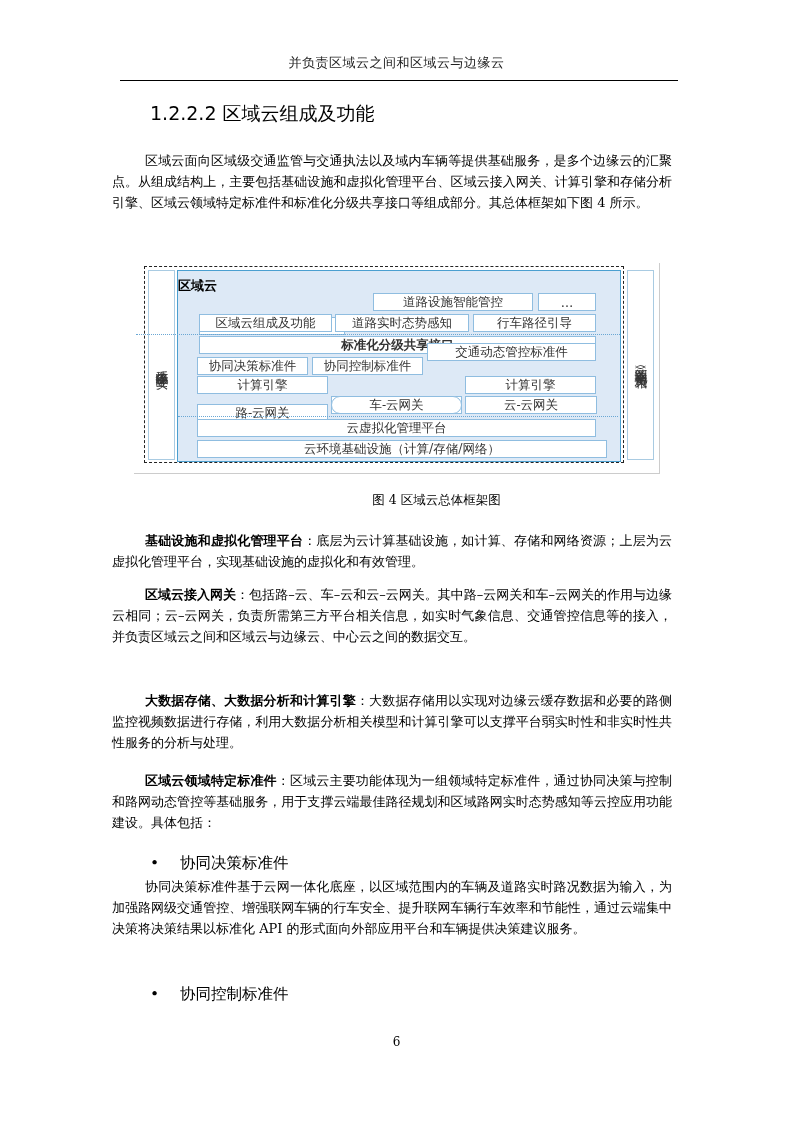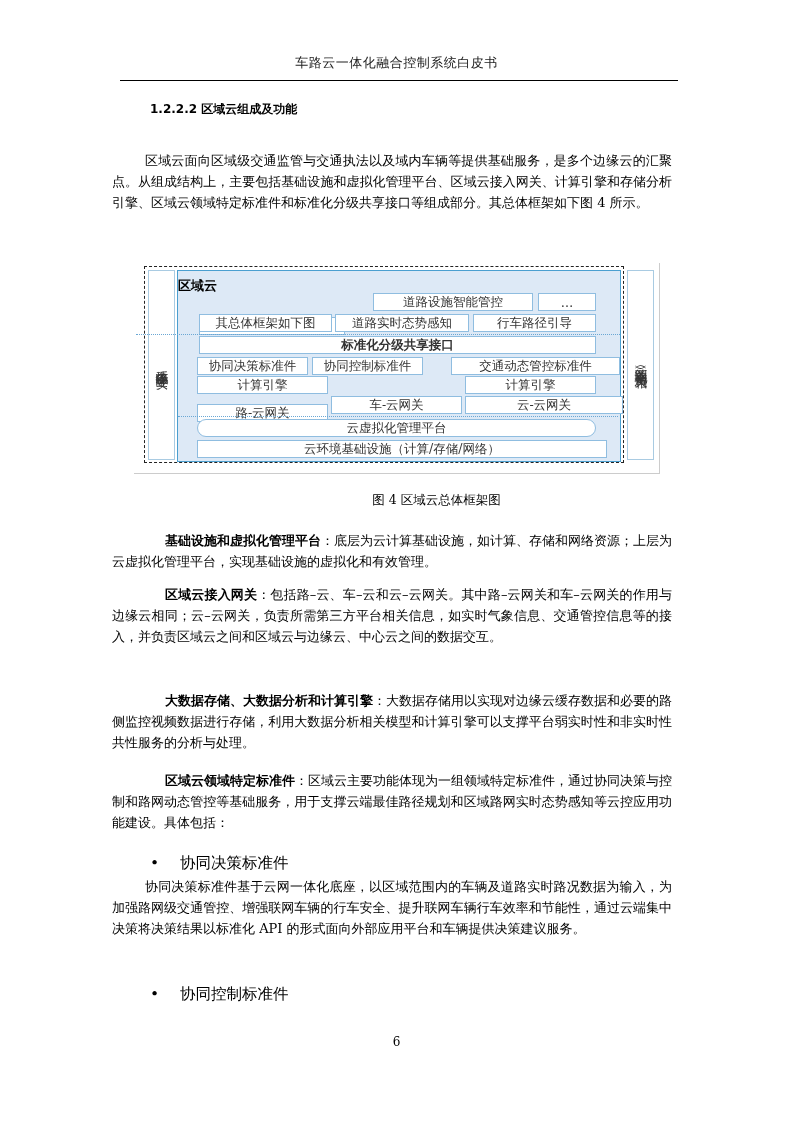"车路云一体化融合控制系统白皮书" div.header-title { text: 车路云一体化融合控制系统白皮书 -> 并负责区域云之间和区域云与边缘云 }
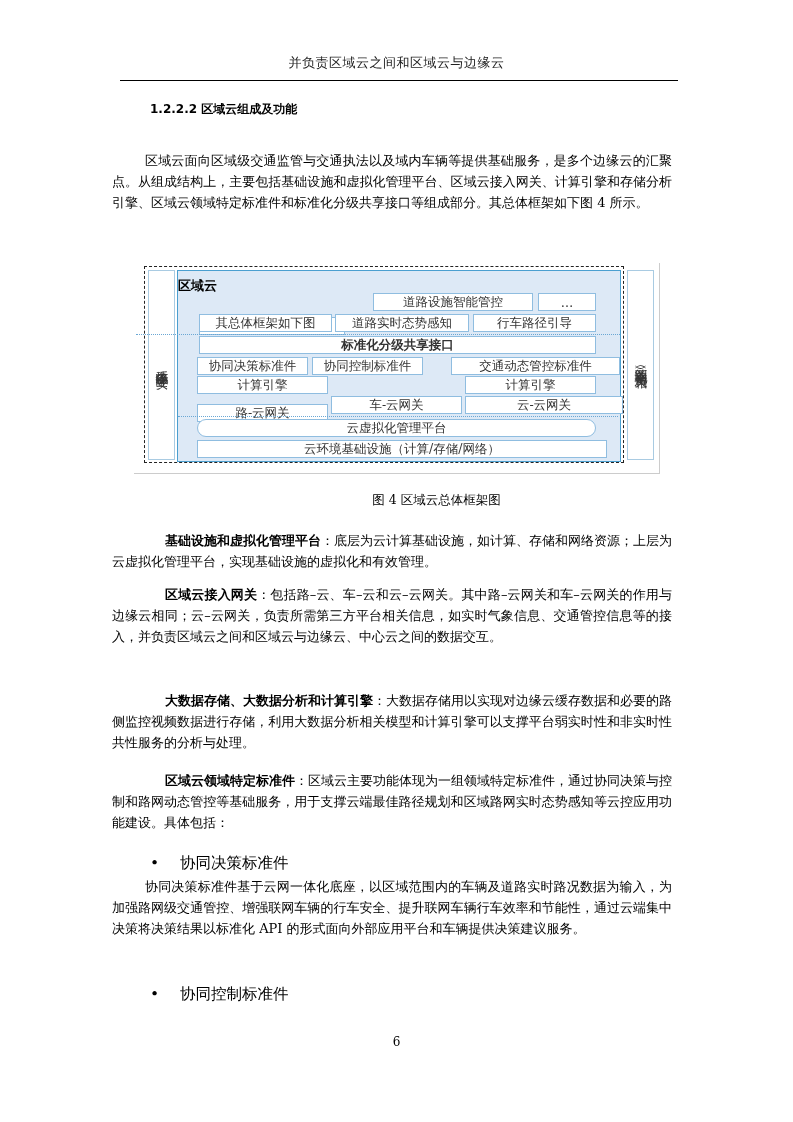"1.2.2.2 区域云组成及功能" .section-heading { font-size: 12px -> 19px; font-weight: bold -> normal }
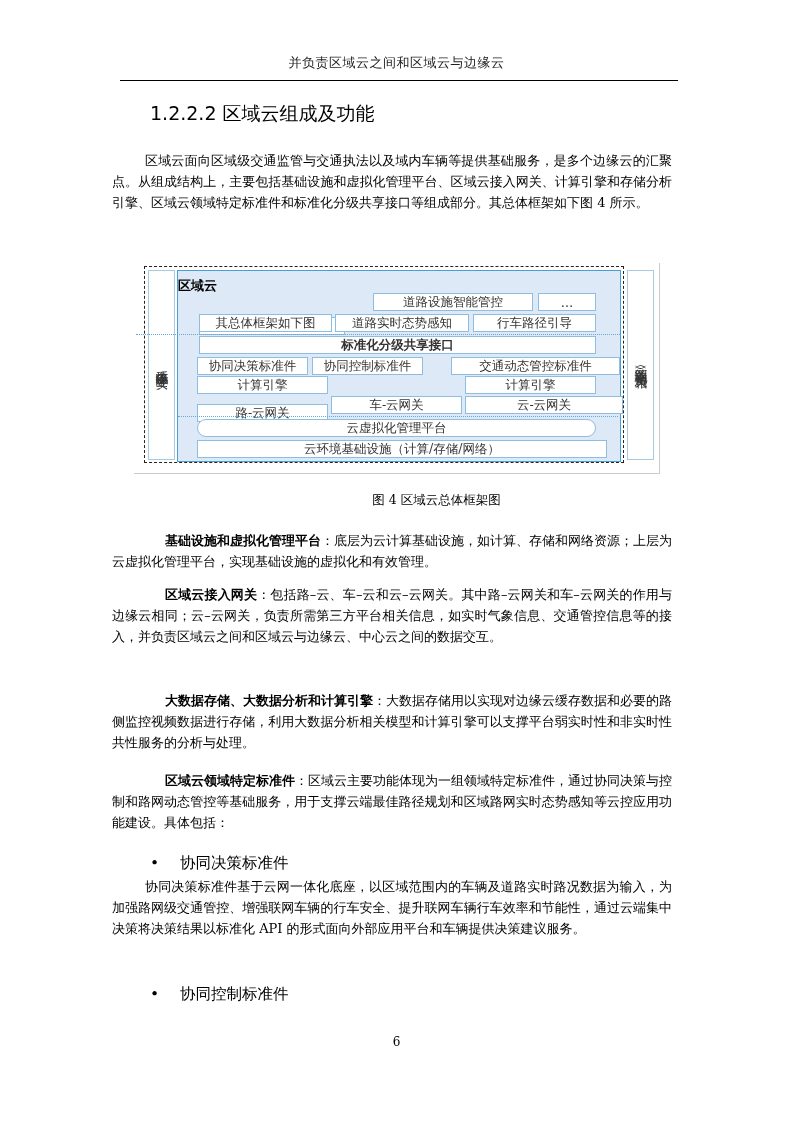"其总体框架如下图" div.cell { text: 其总体框架如下图 -> 区域云组成及功能 }
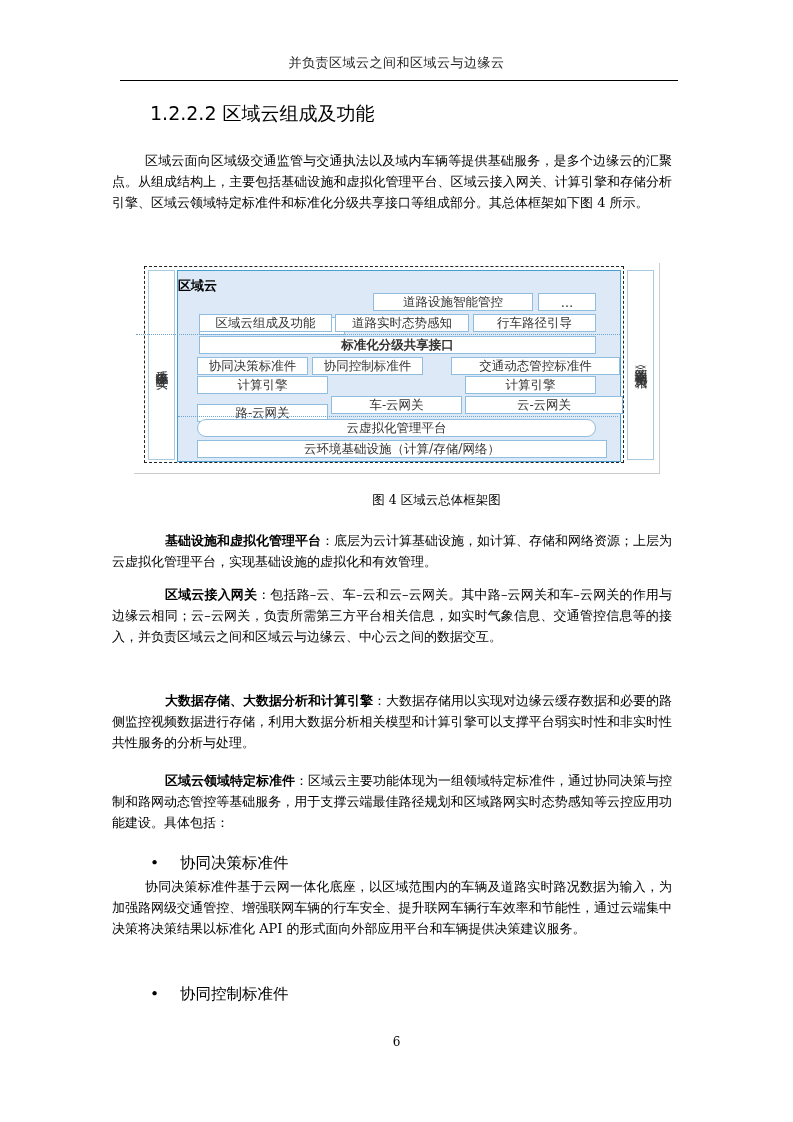"交通动态管控标准件" div.cell { margin-left: 24px -> none; top: 357px -> 343px }
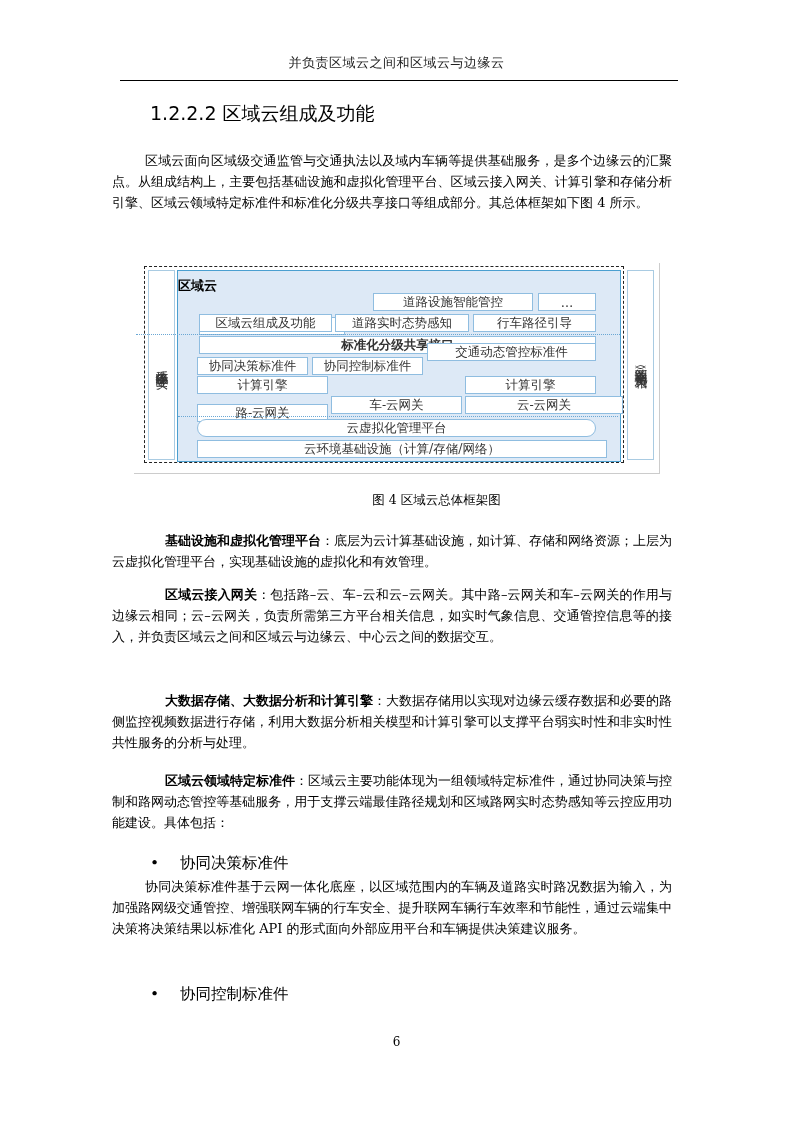"车-云网关" div.cell { border-radius: none -> 9px }
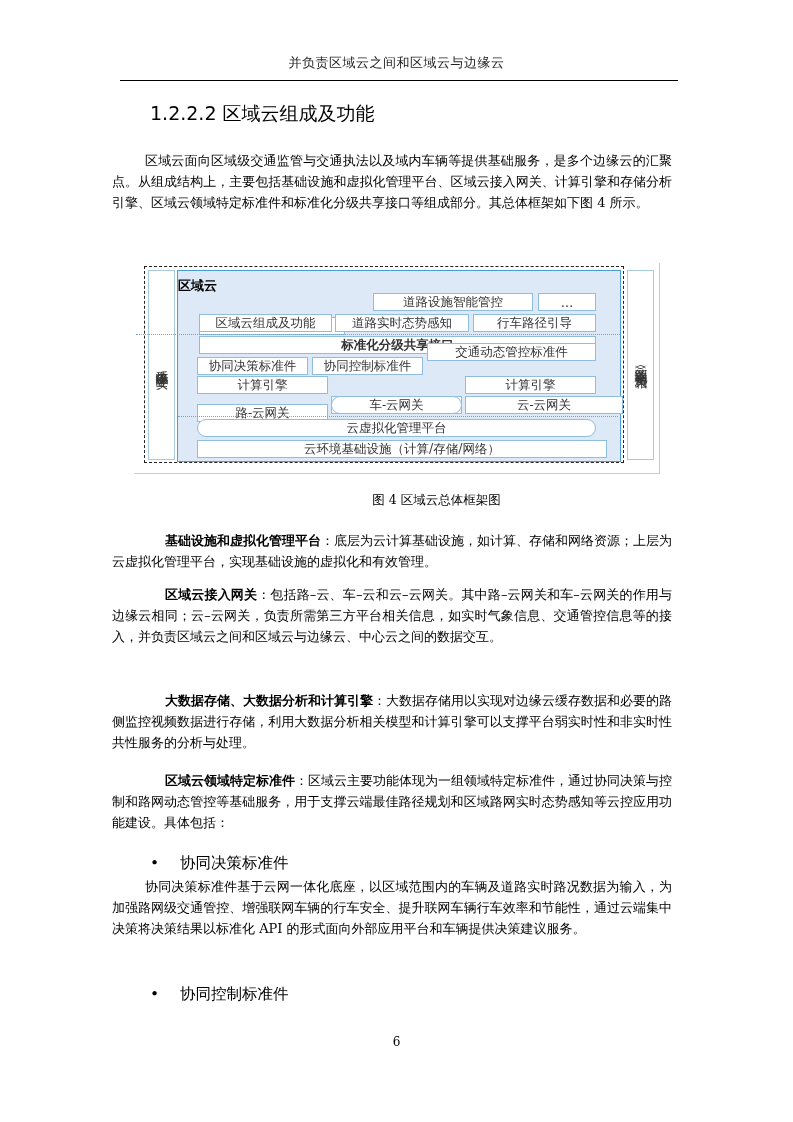"云-云网关" div.cell { width: 158px -> 132px }
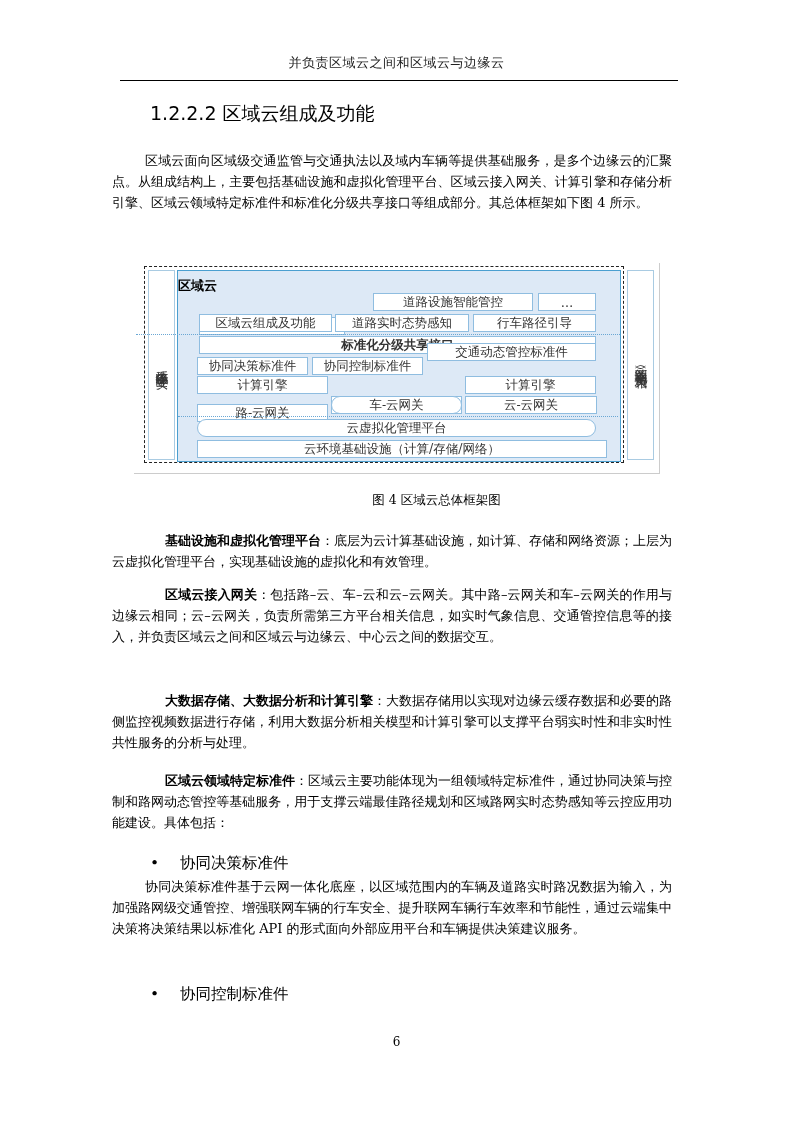"云虚拟化管理平台" div.cell { border-radius: 9px -> none }
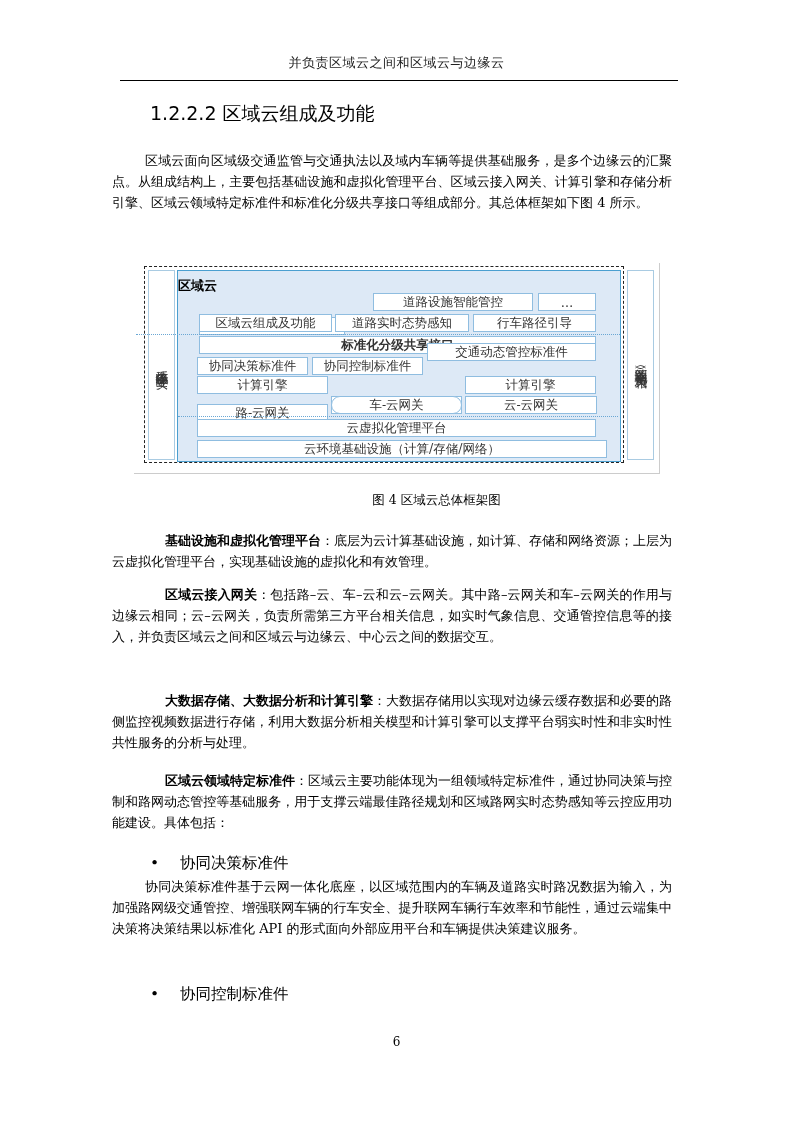"基础设施和虚拟化管理平台" .para b { margin-left: 20px -> none }
